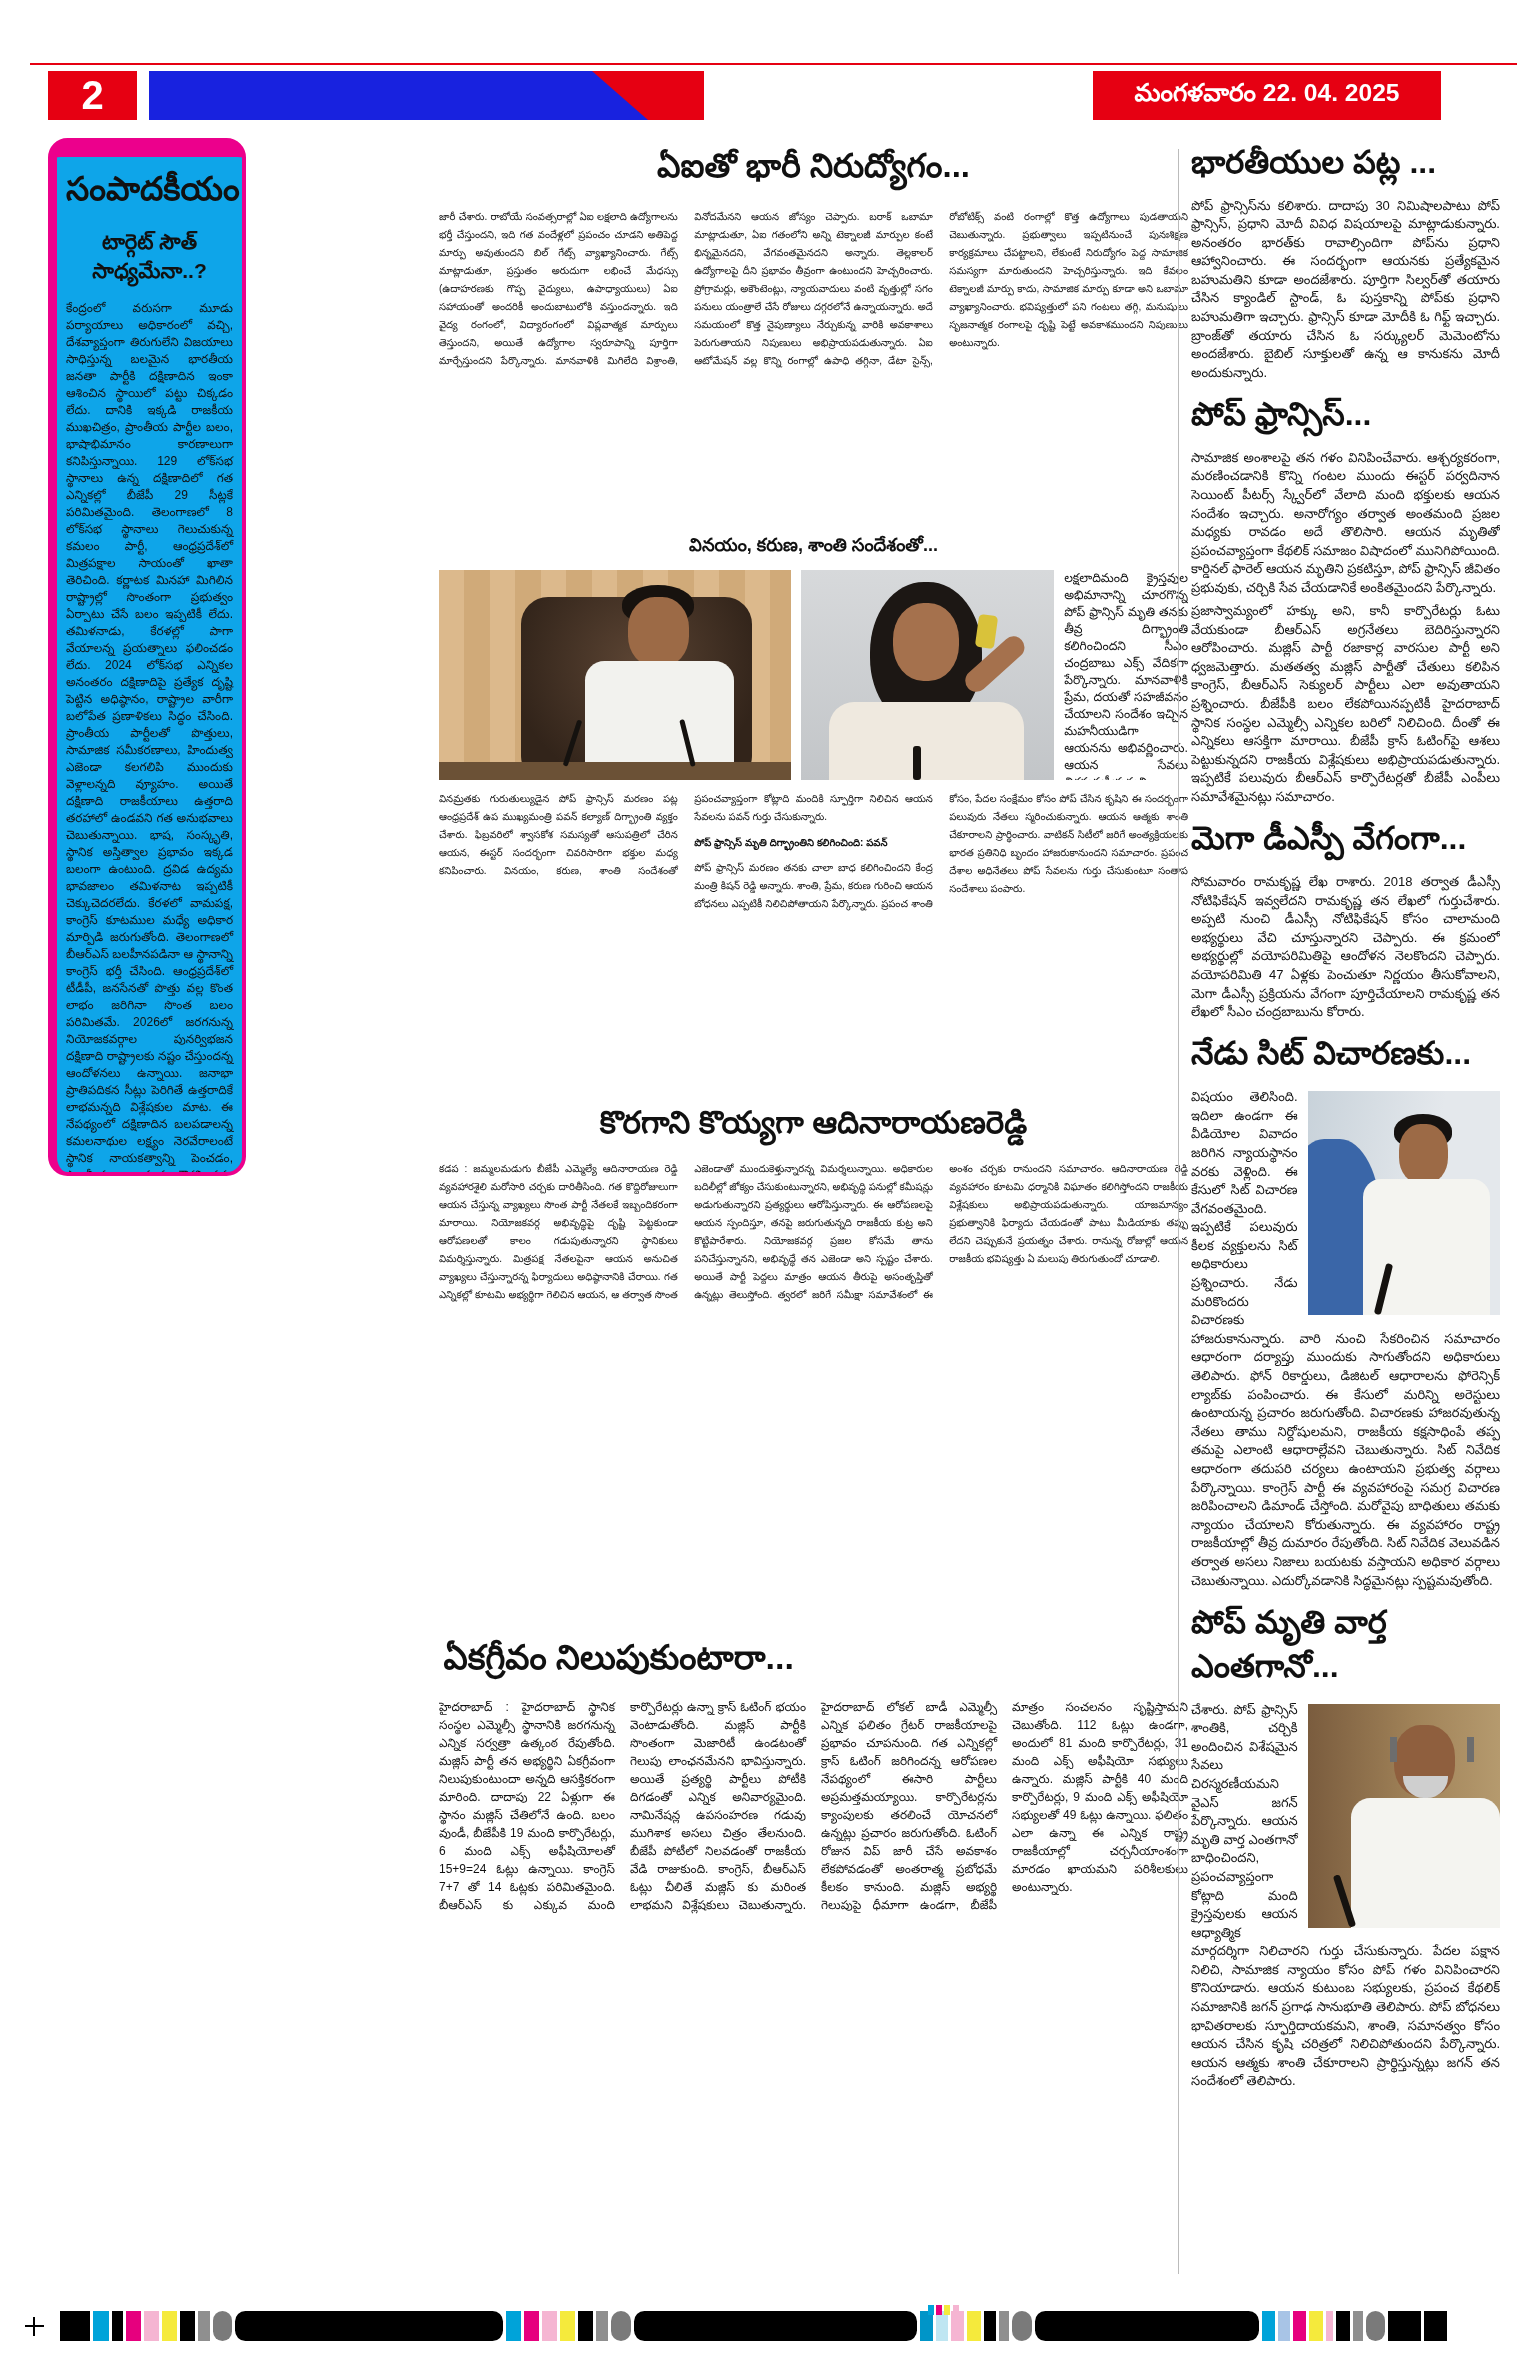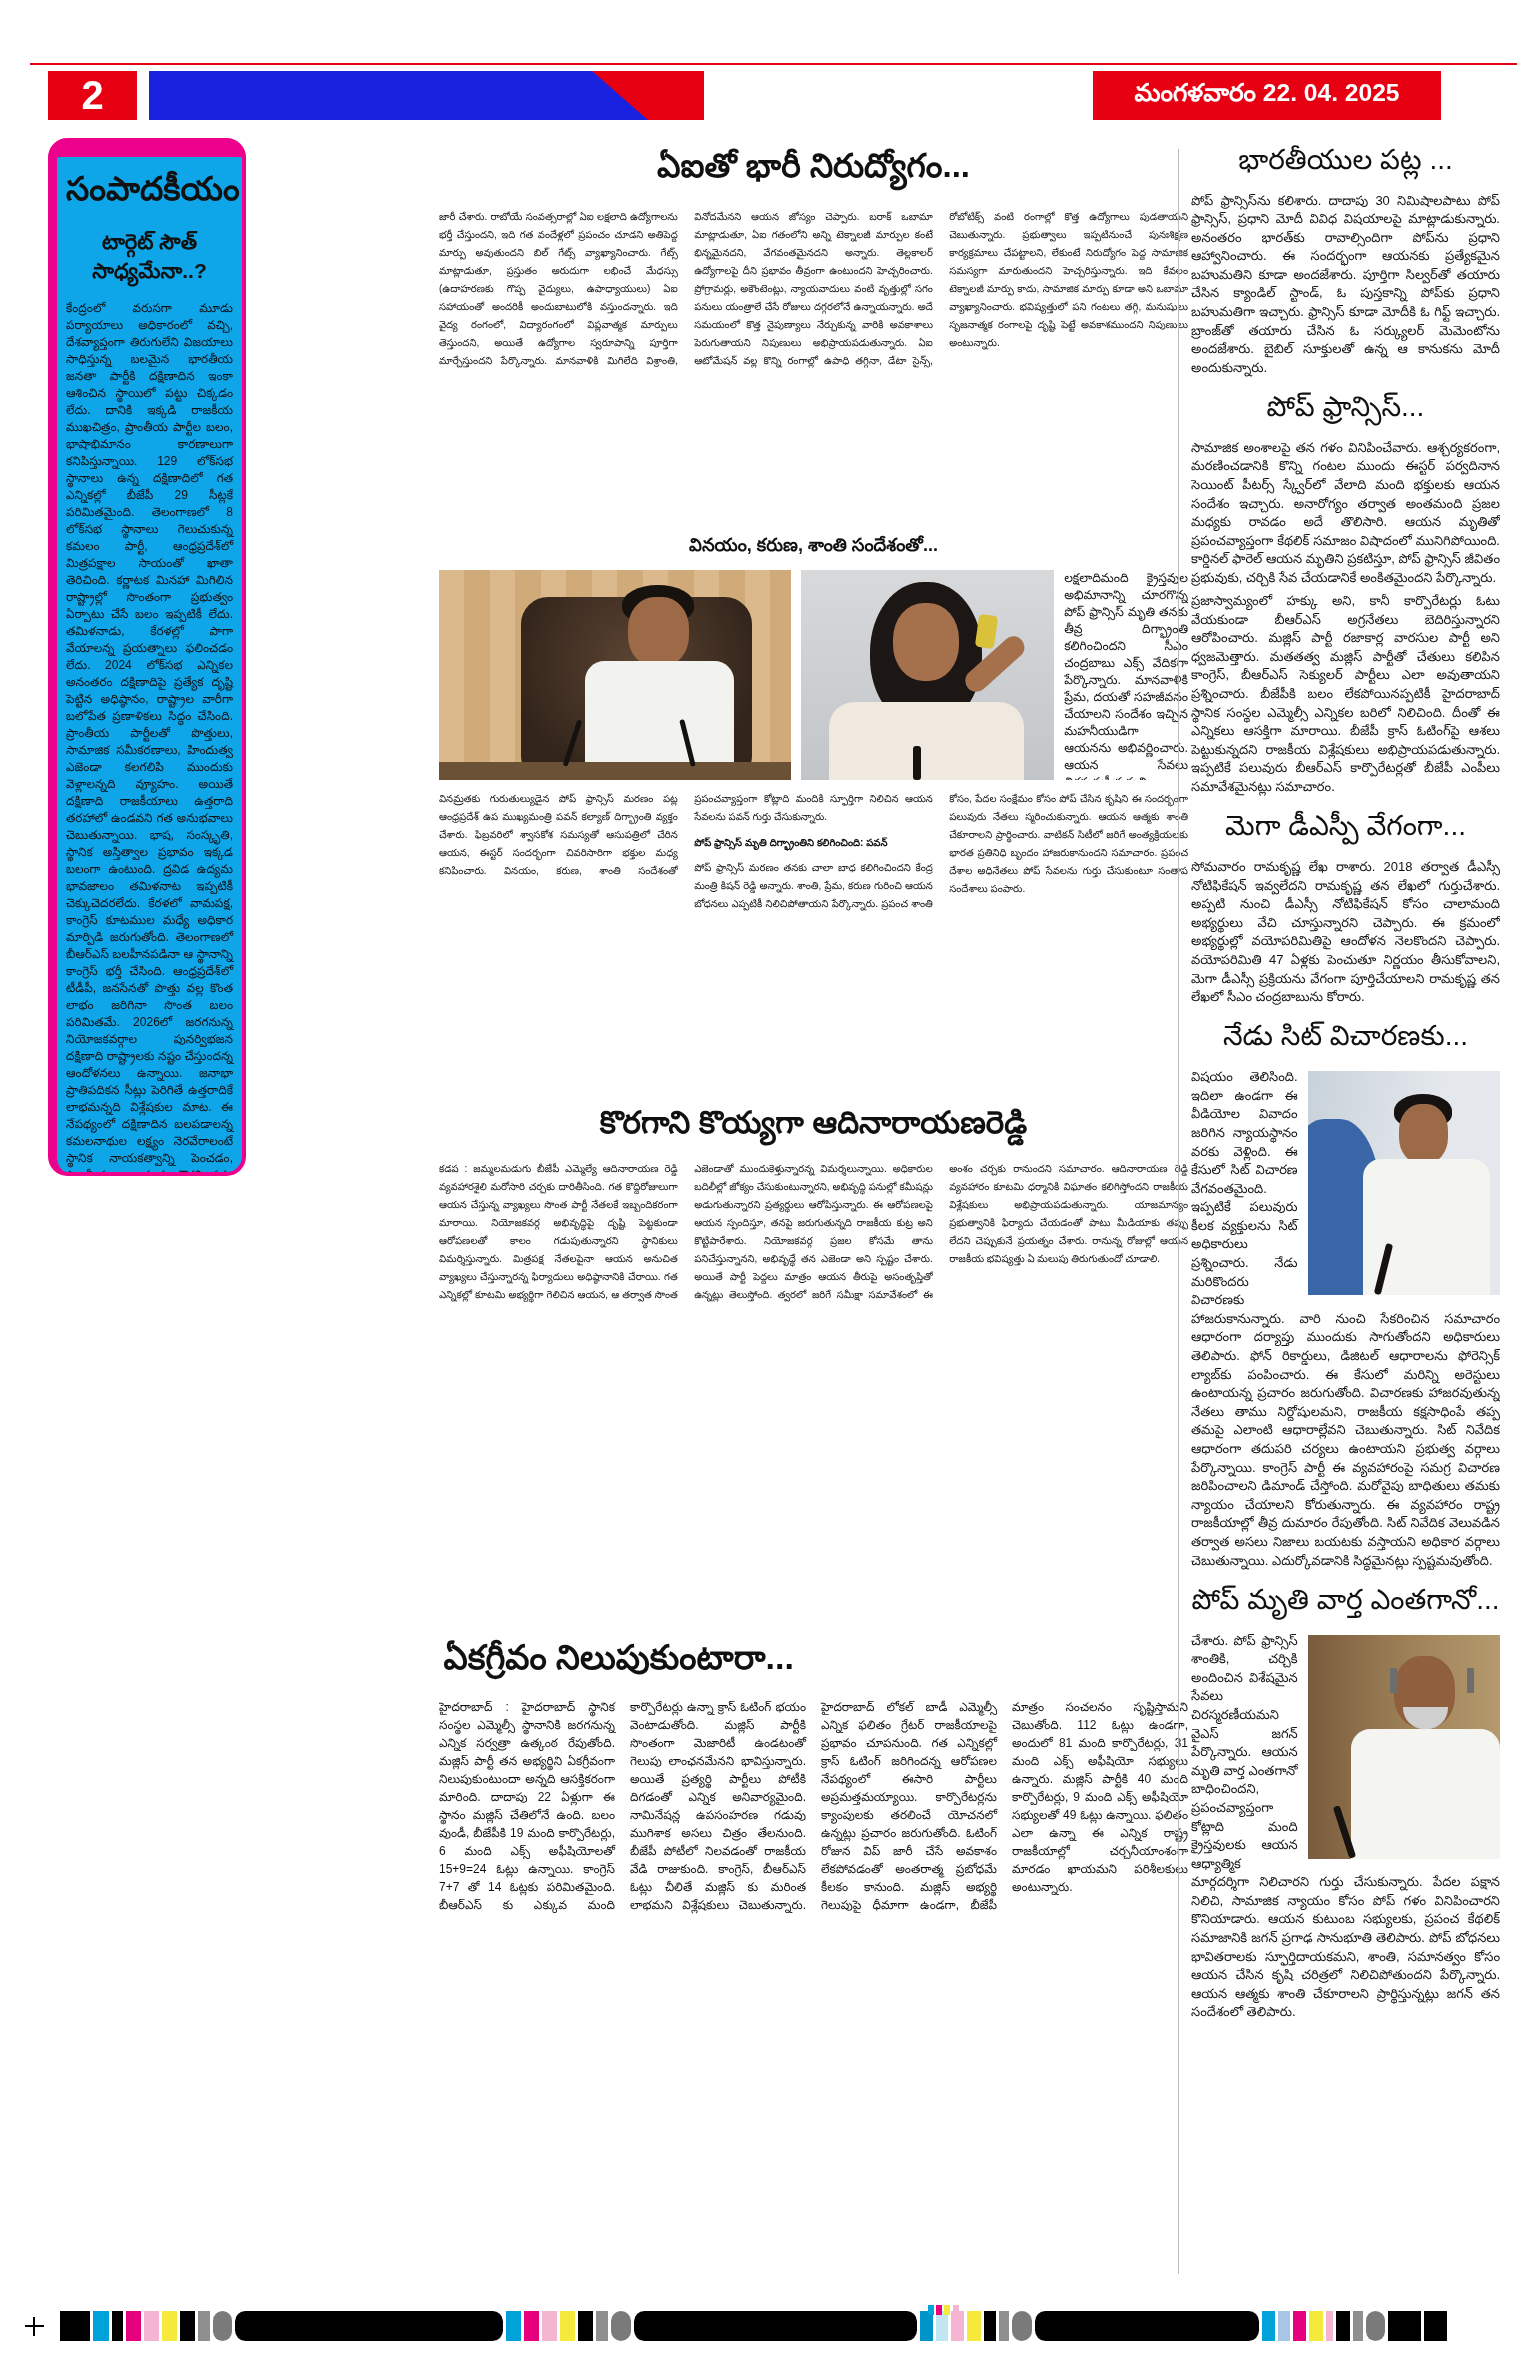"భారతీయుల పట్ల ..." .right h2 { font-size: 28px -> 32px; font-weight: normal -> bold; text-align: center -> none }
